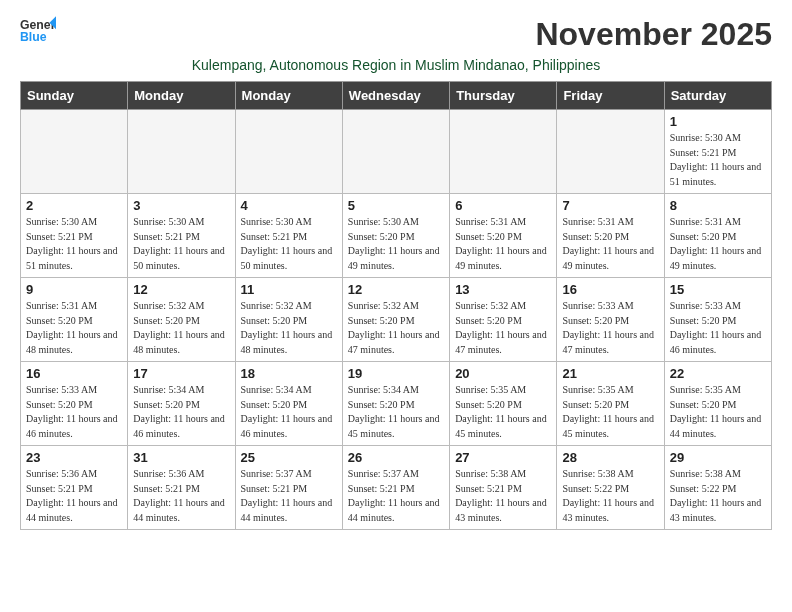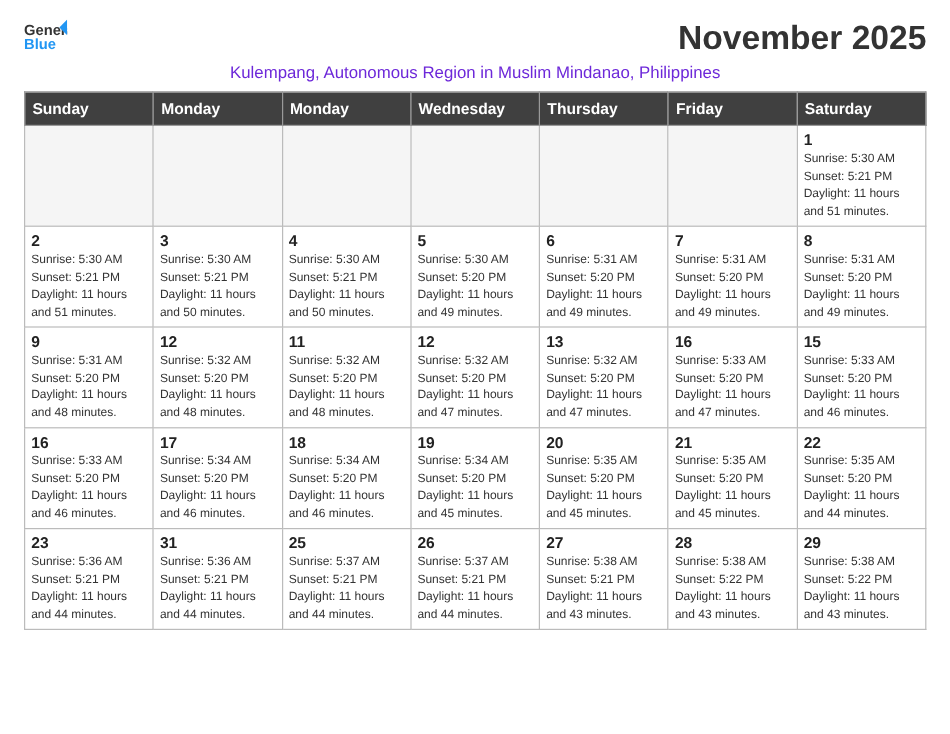"November 2025" .month-title { font-size: 28px -> 32px }
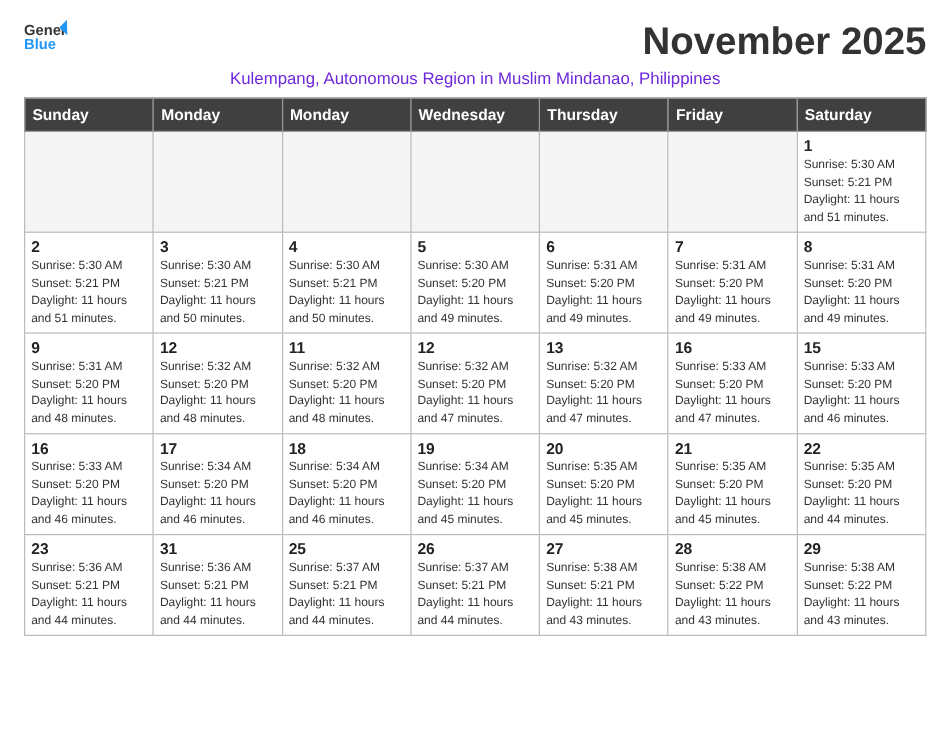"Kulempang, Autonomous Region in Muslim" .subtitle { color: #6d28d9 -> #14532d }
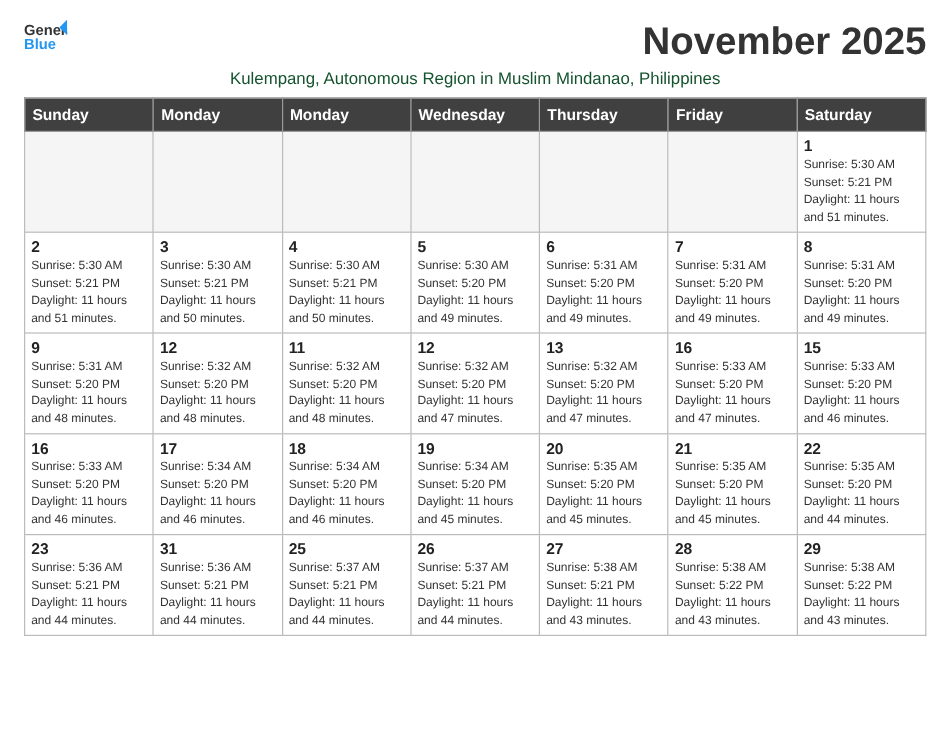"Sunrise: 5:30 AM Sunset: 5:21" .cell-content { font-family: none -> Liberation Serif, serif }
